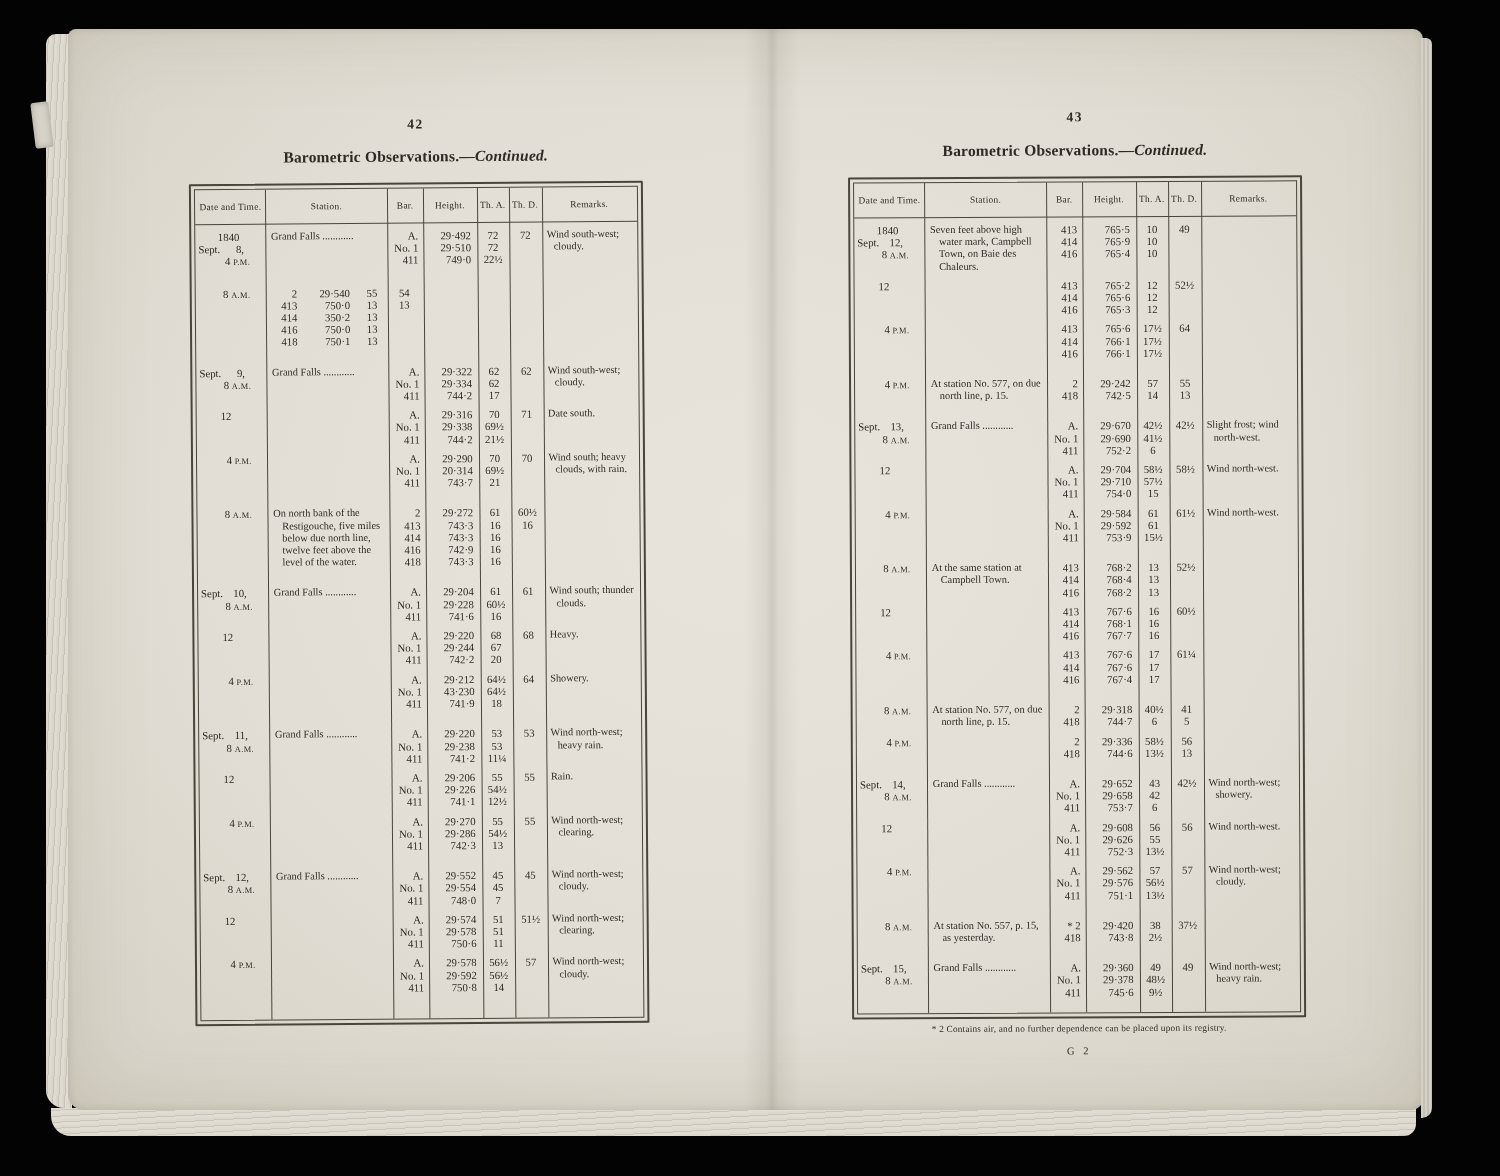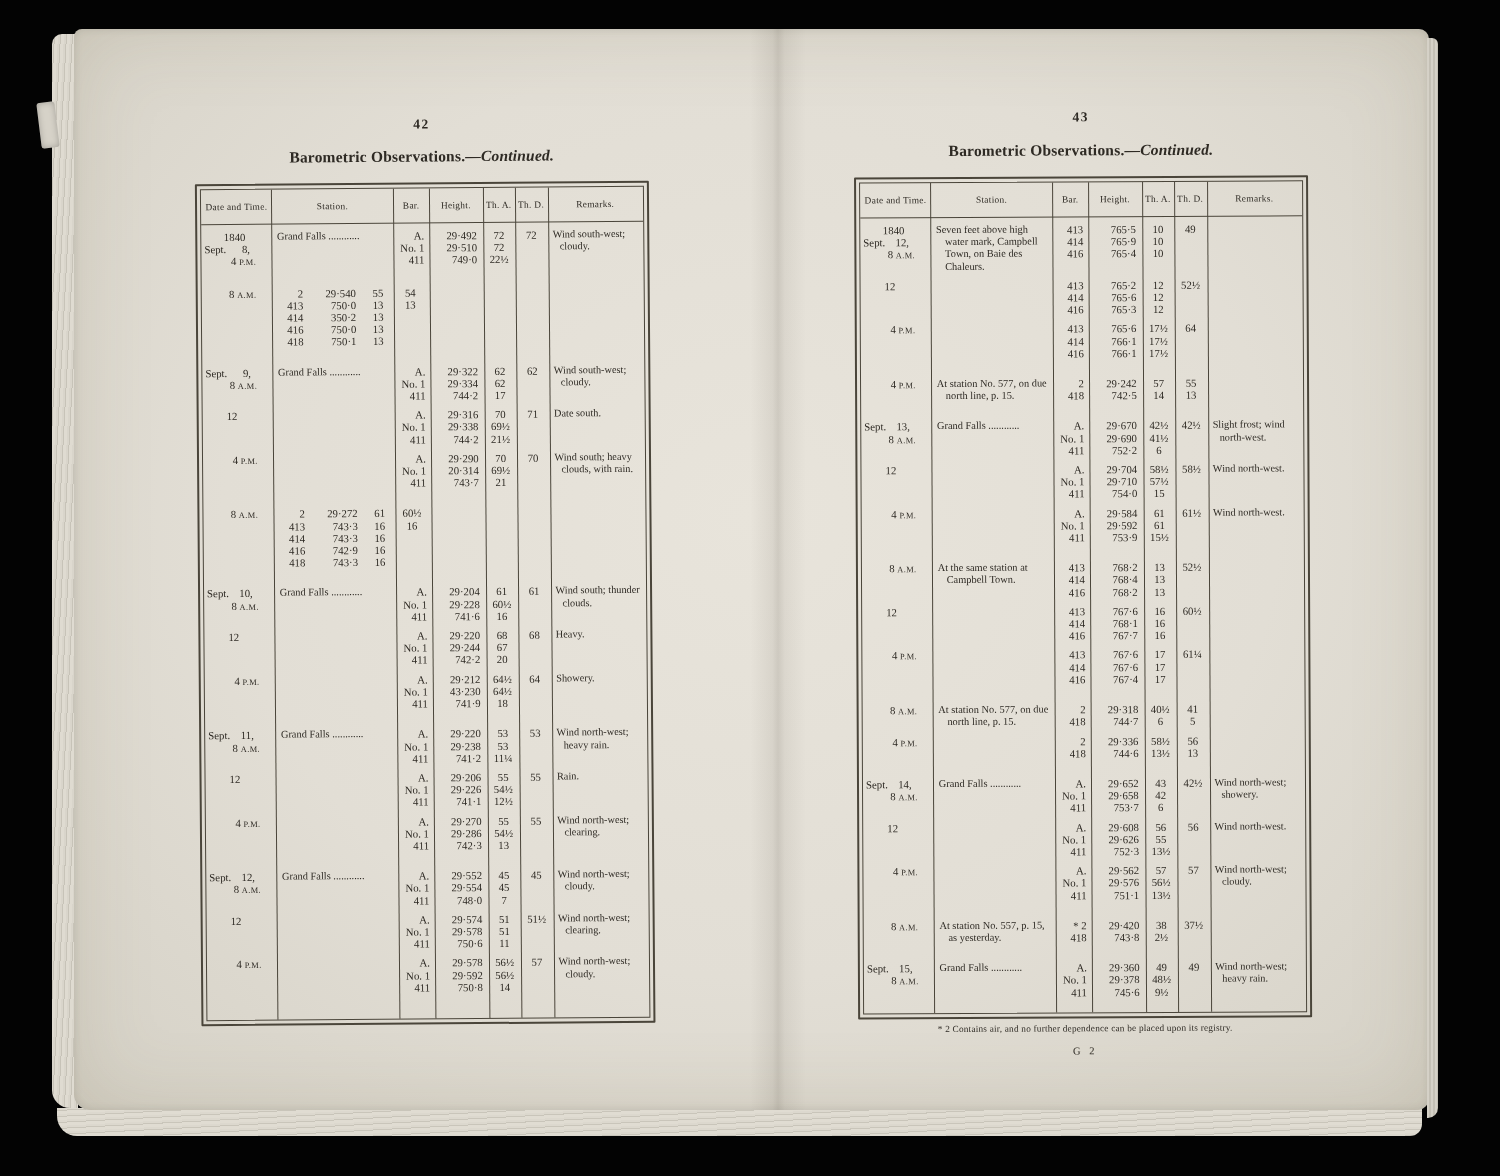"42" .book { left: 52px -> 46px }
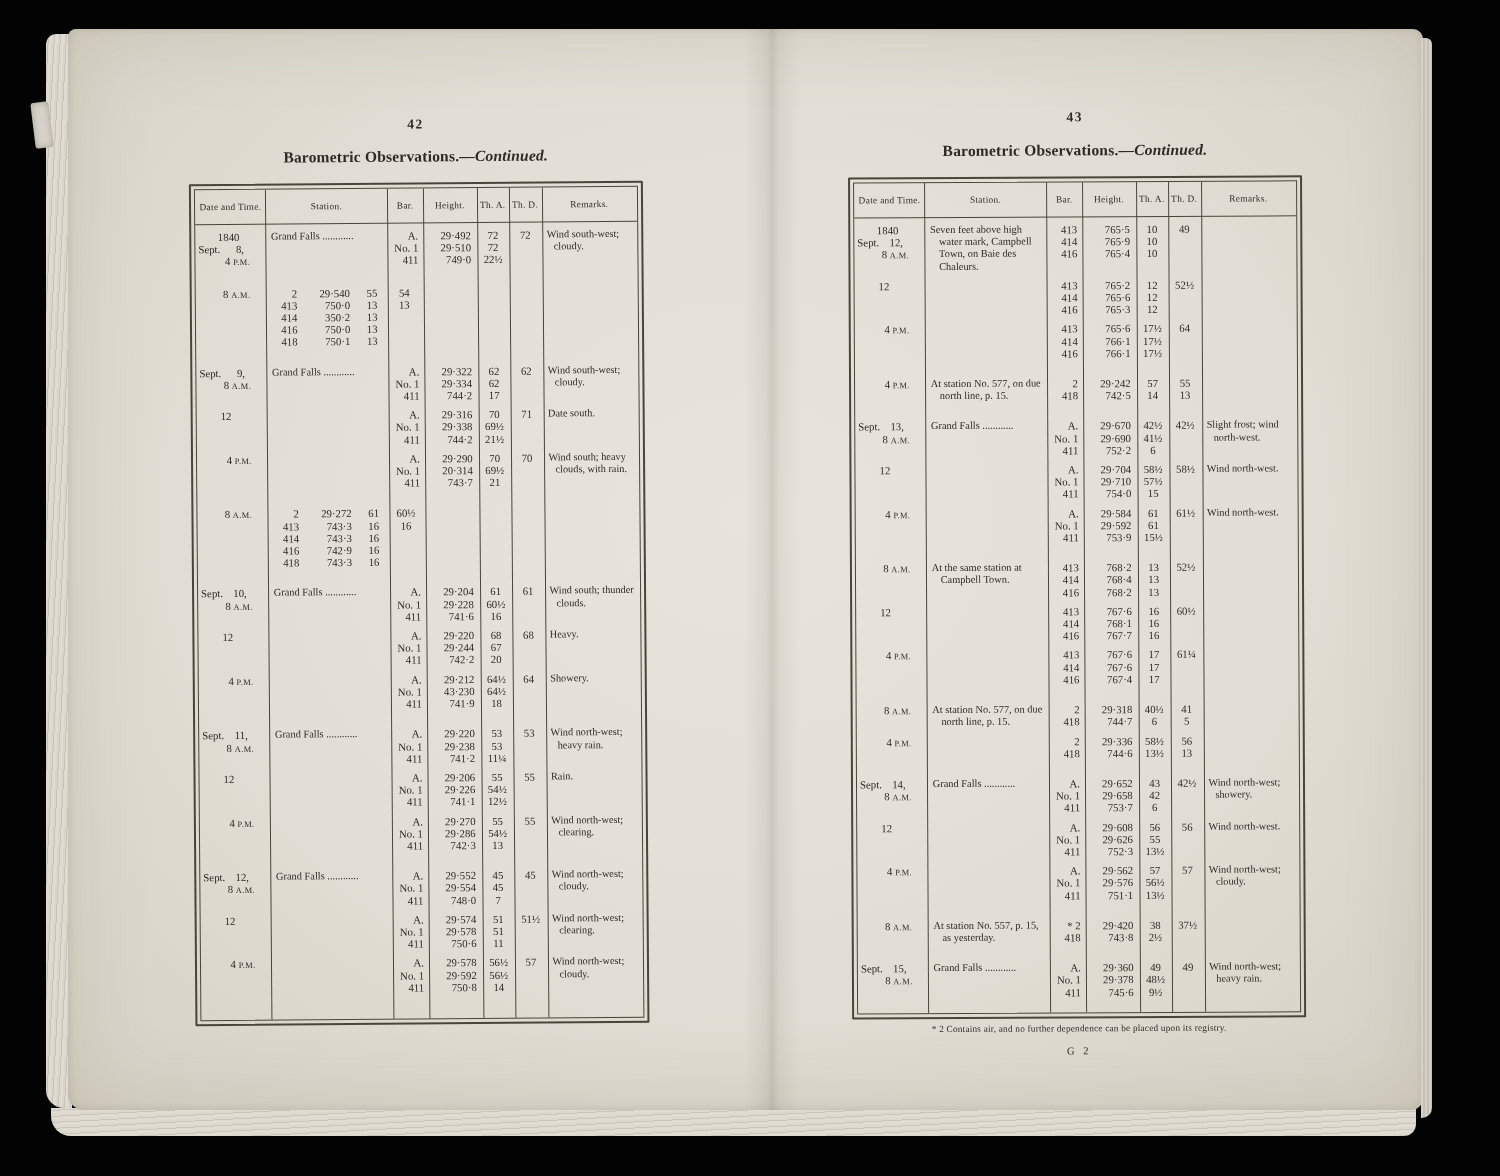"On north bank of the" div.cell { html: none -> <div>On north bank of the Restigouche, five miles below due north line, twelve feet above the level of the water.</div> }
